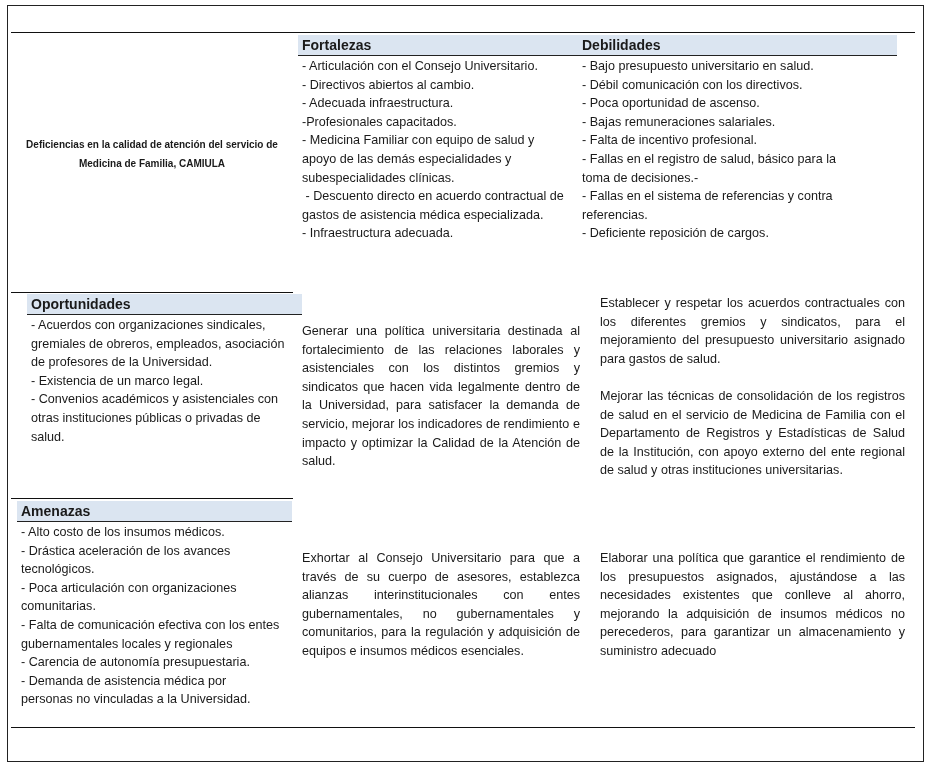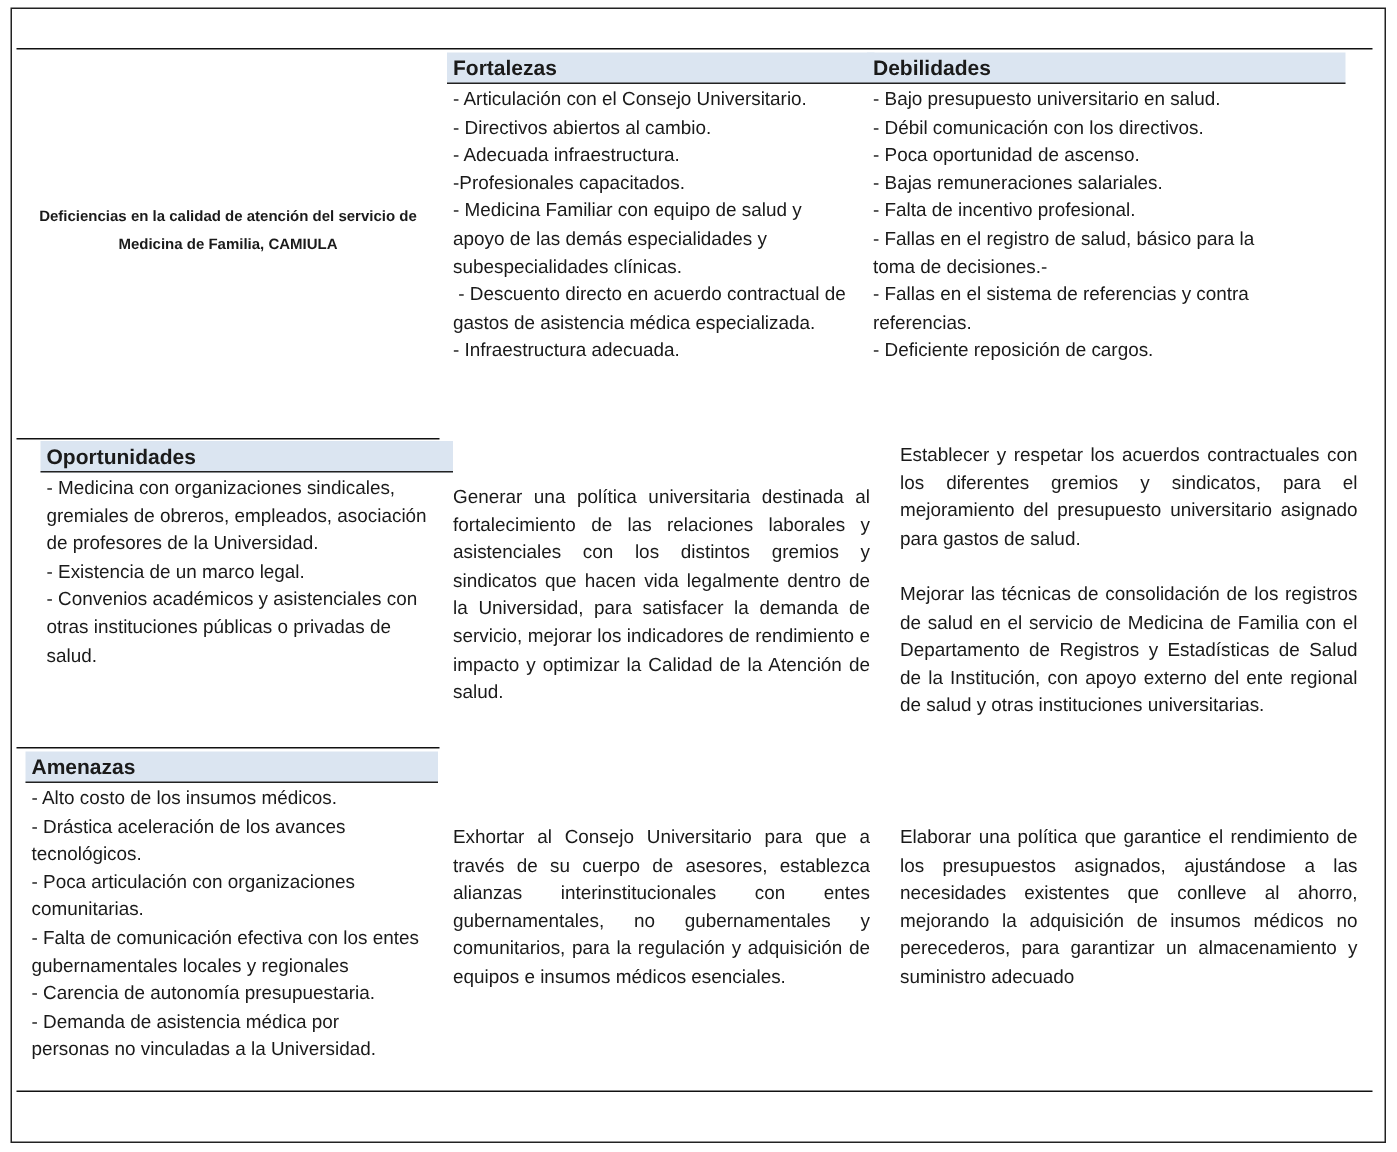"- Medicina con organizaciones" div { text: Medicina -> Acuerdos }
